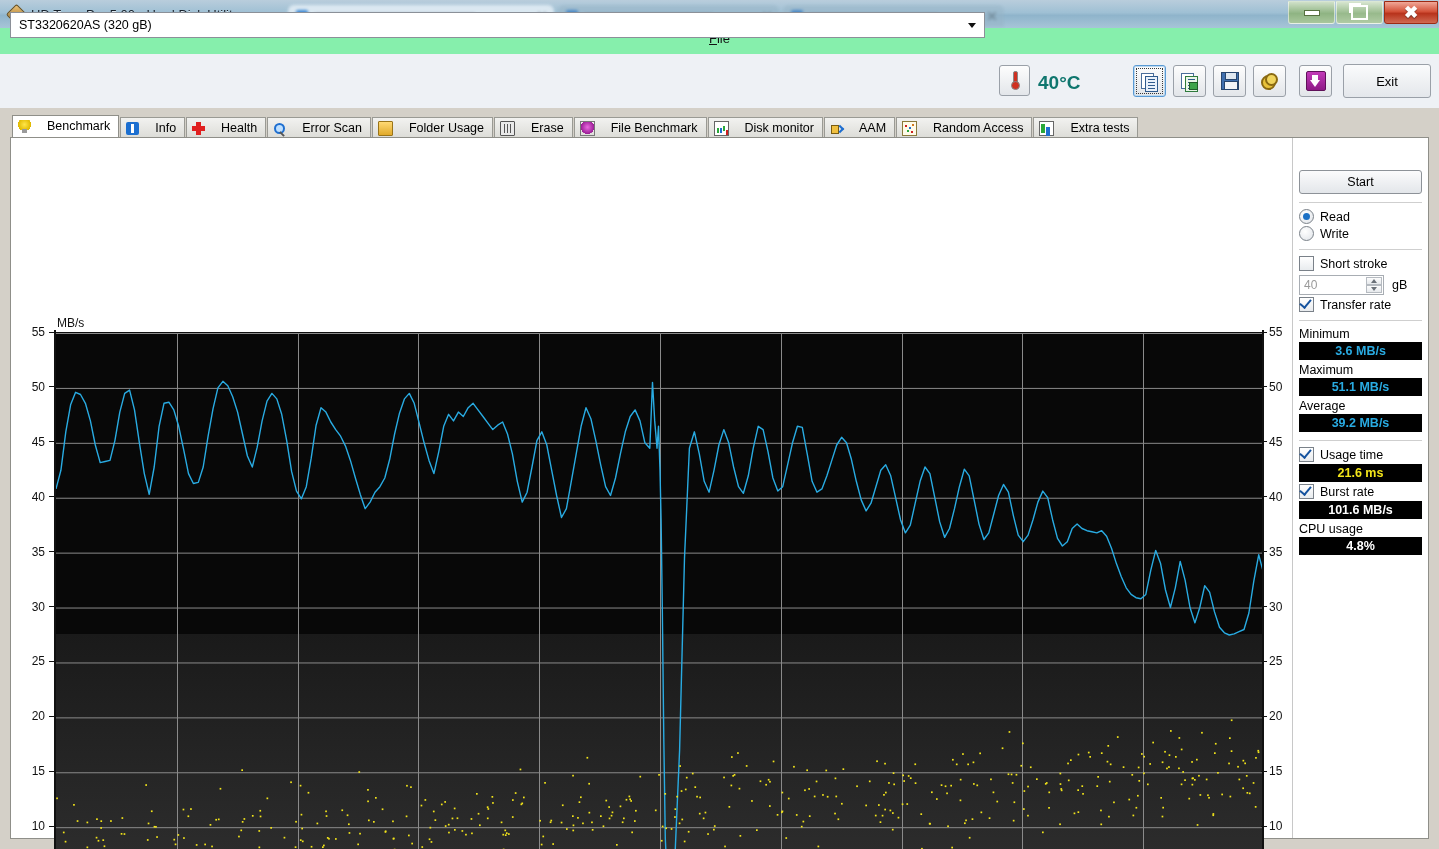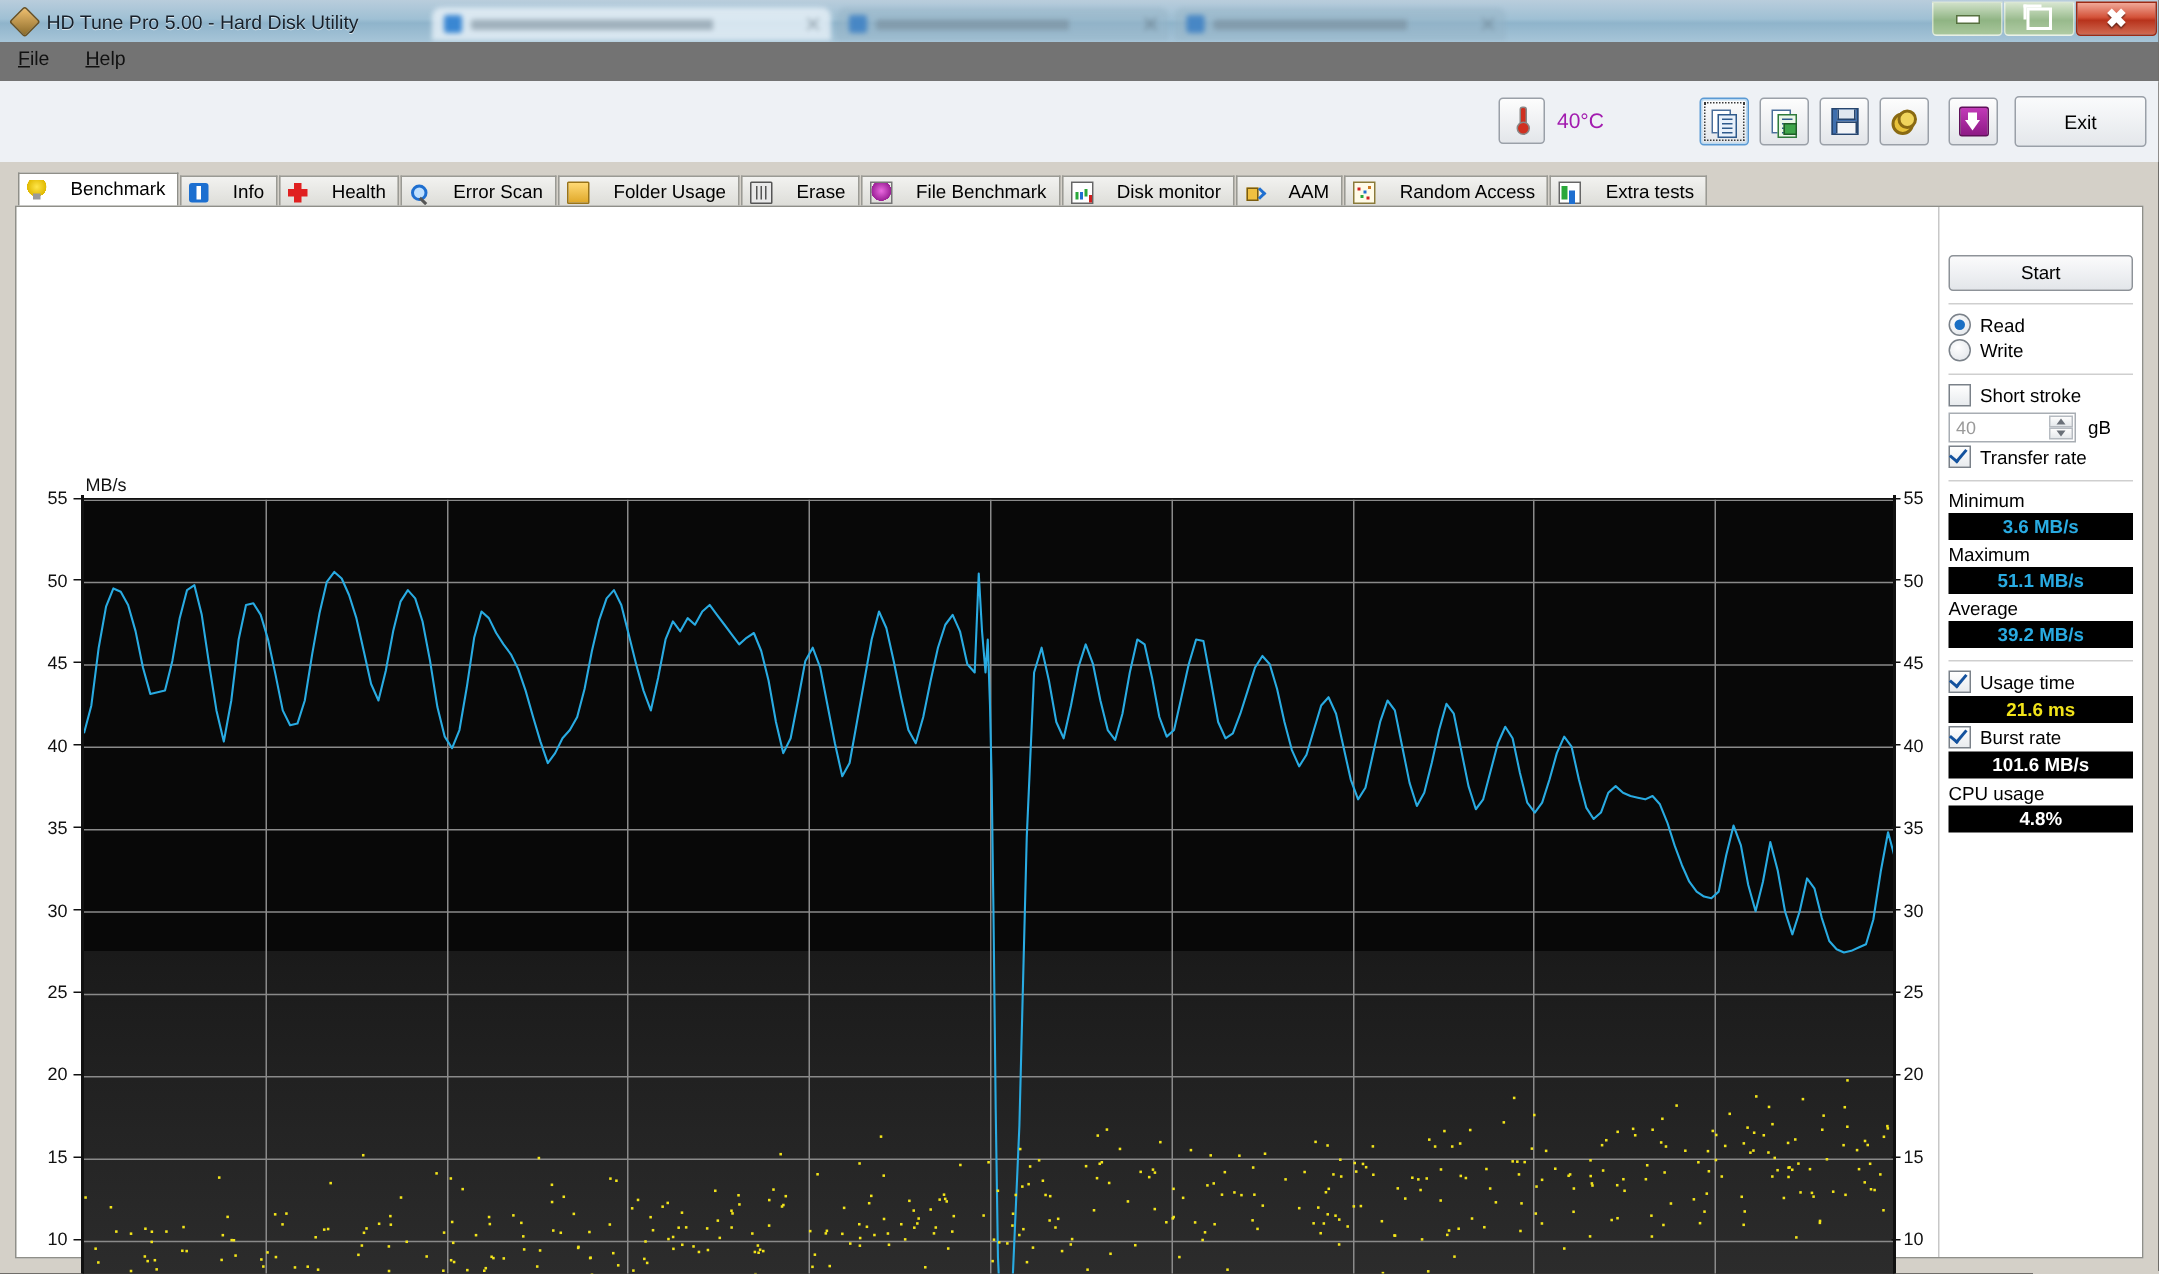"ST3320620AS (320 gB)" div.combo { html: none -> <div> <span>ST3320620AS (320 gB)</span> <div> <div></div> </div> </div> }
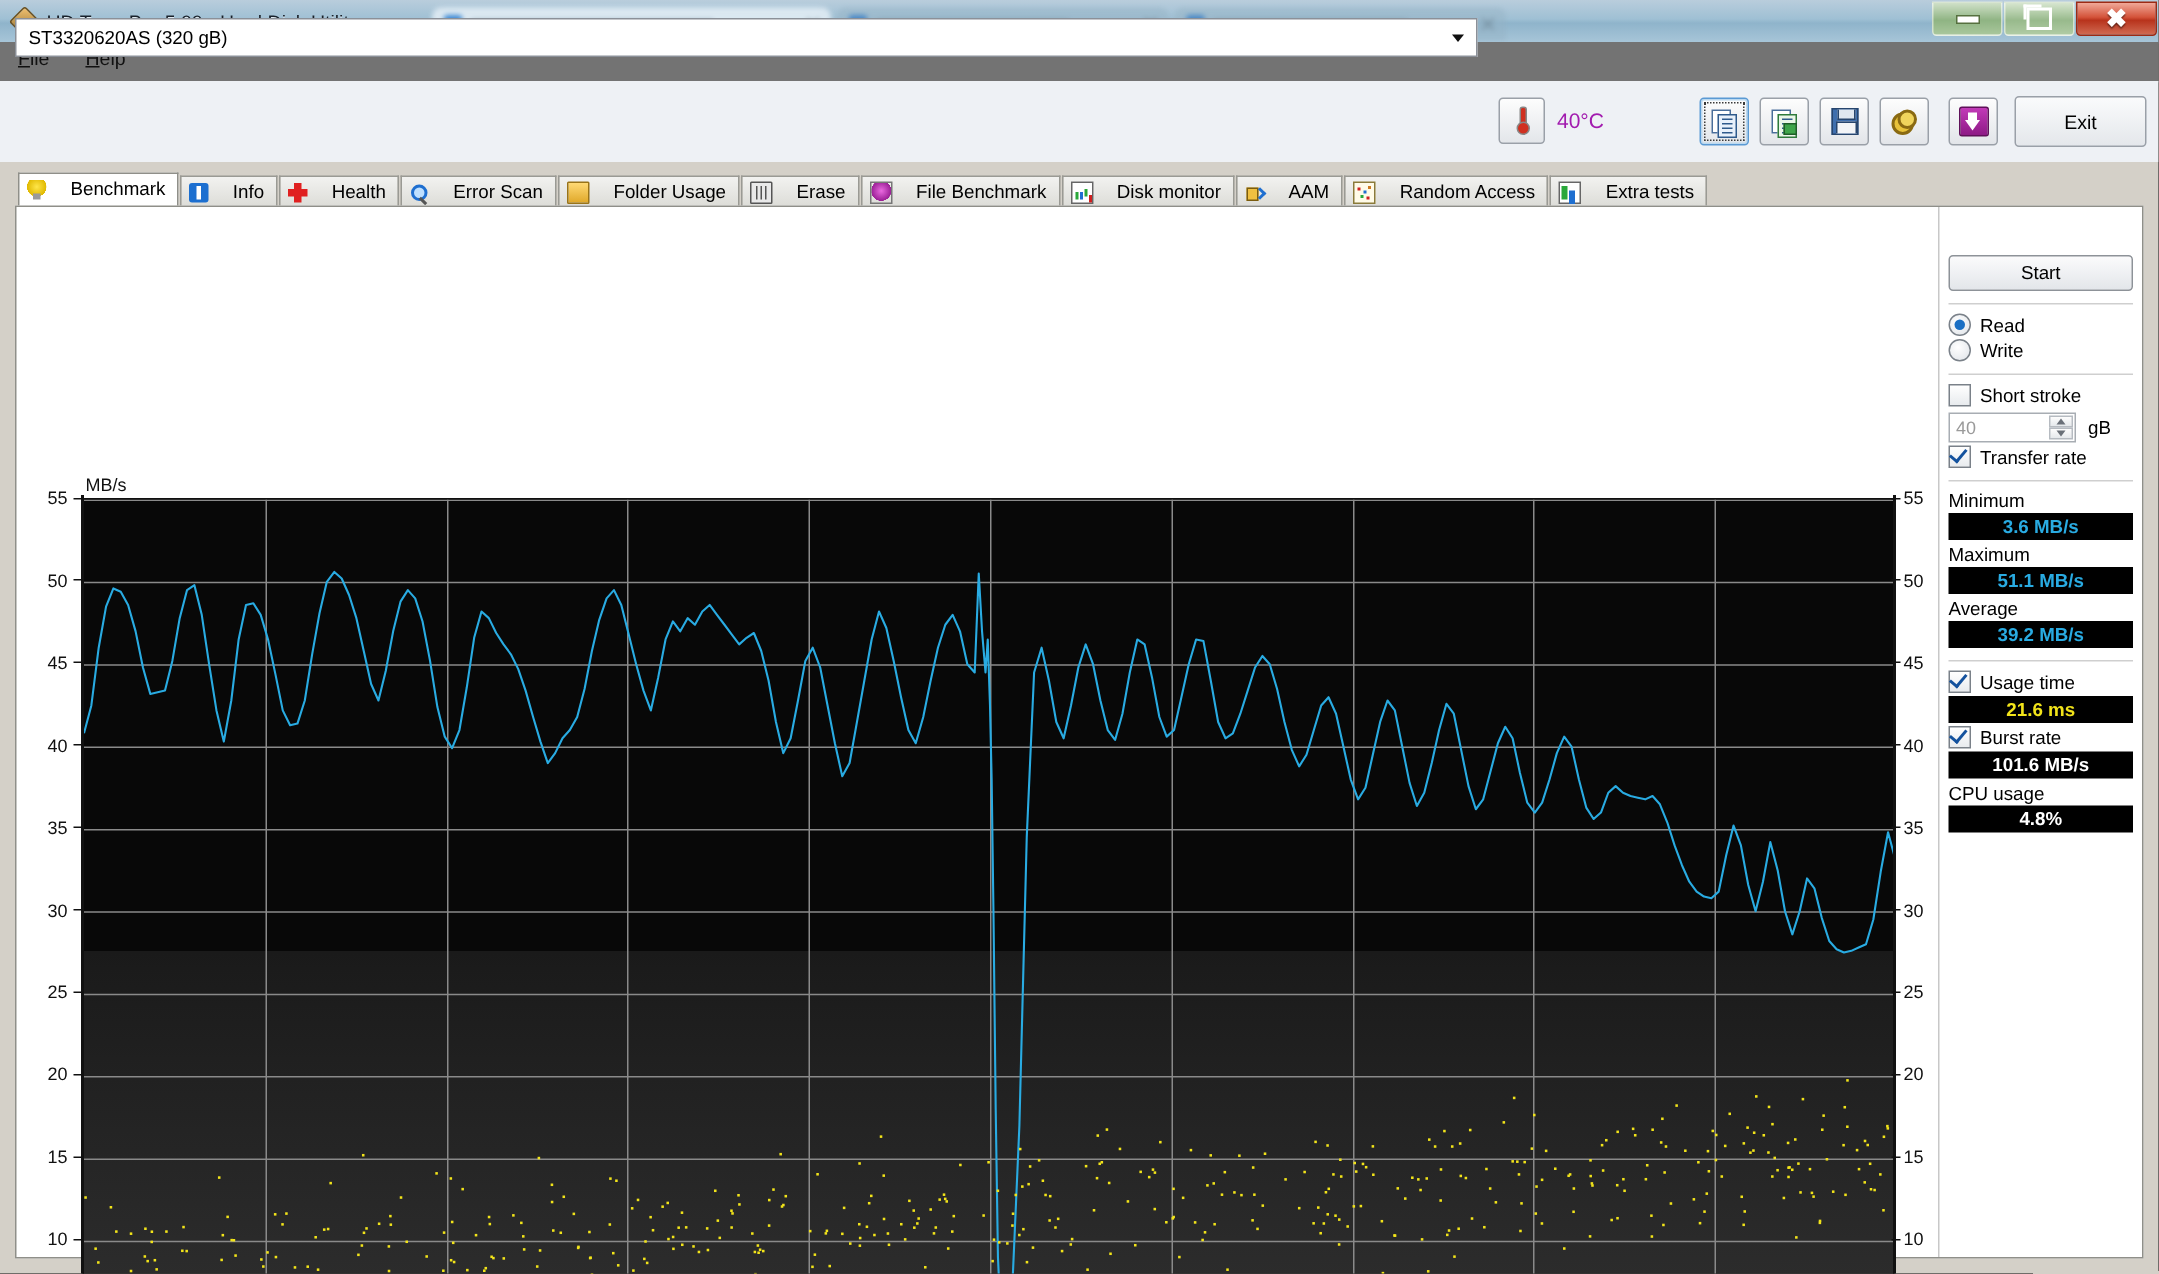"File" .menubar { align-items: flex-start -> center; background: #737373 -> #86efac; flex-direction: none -> column }
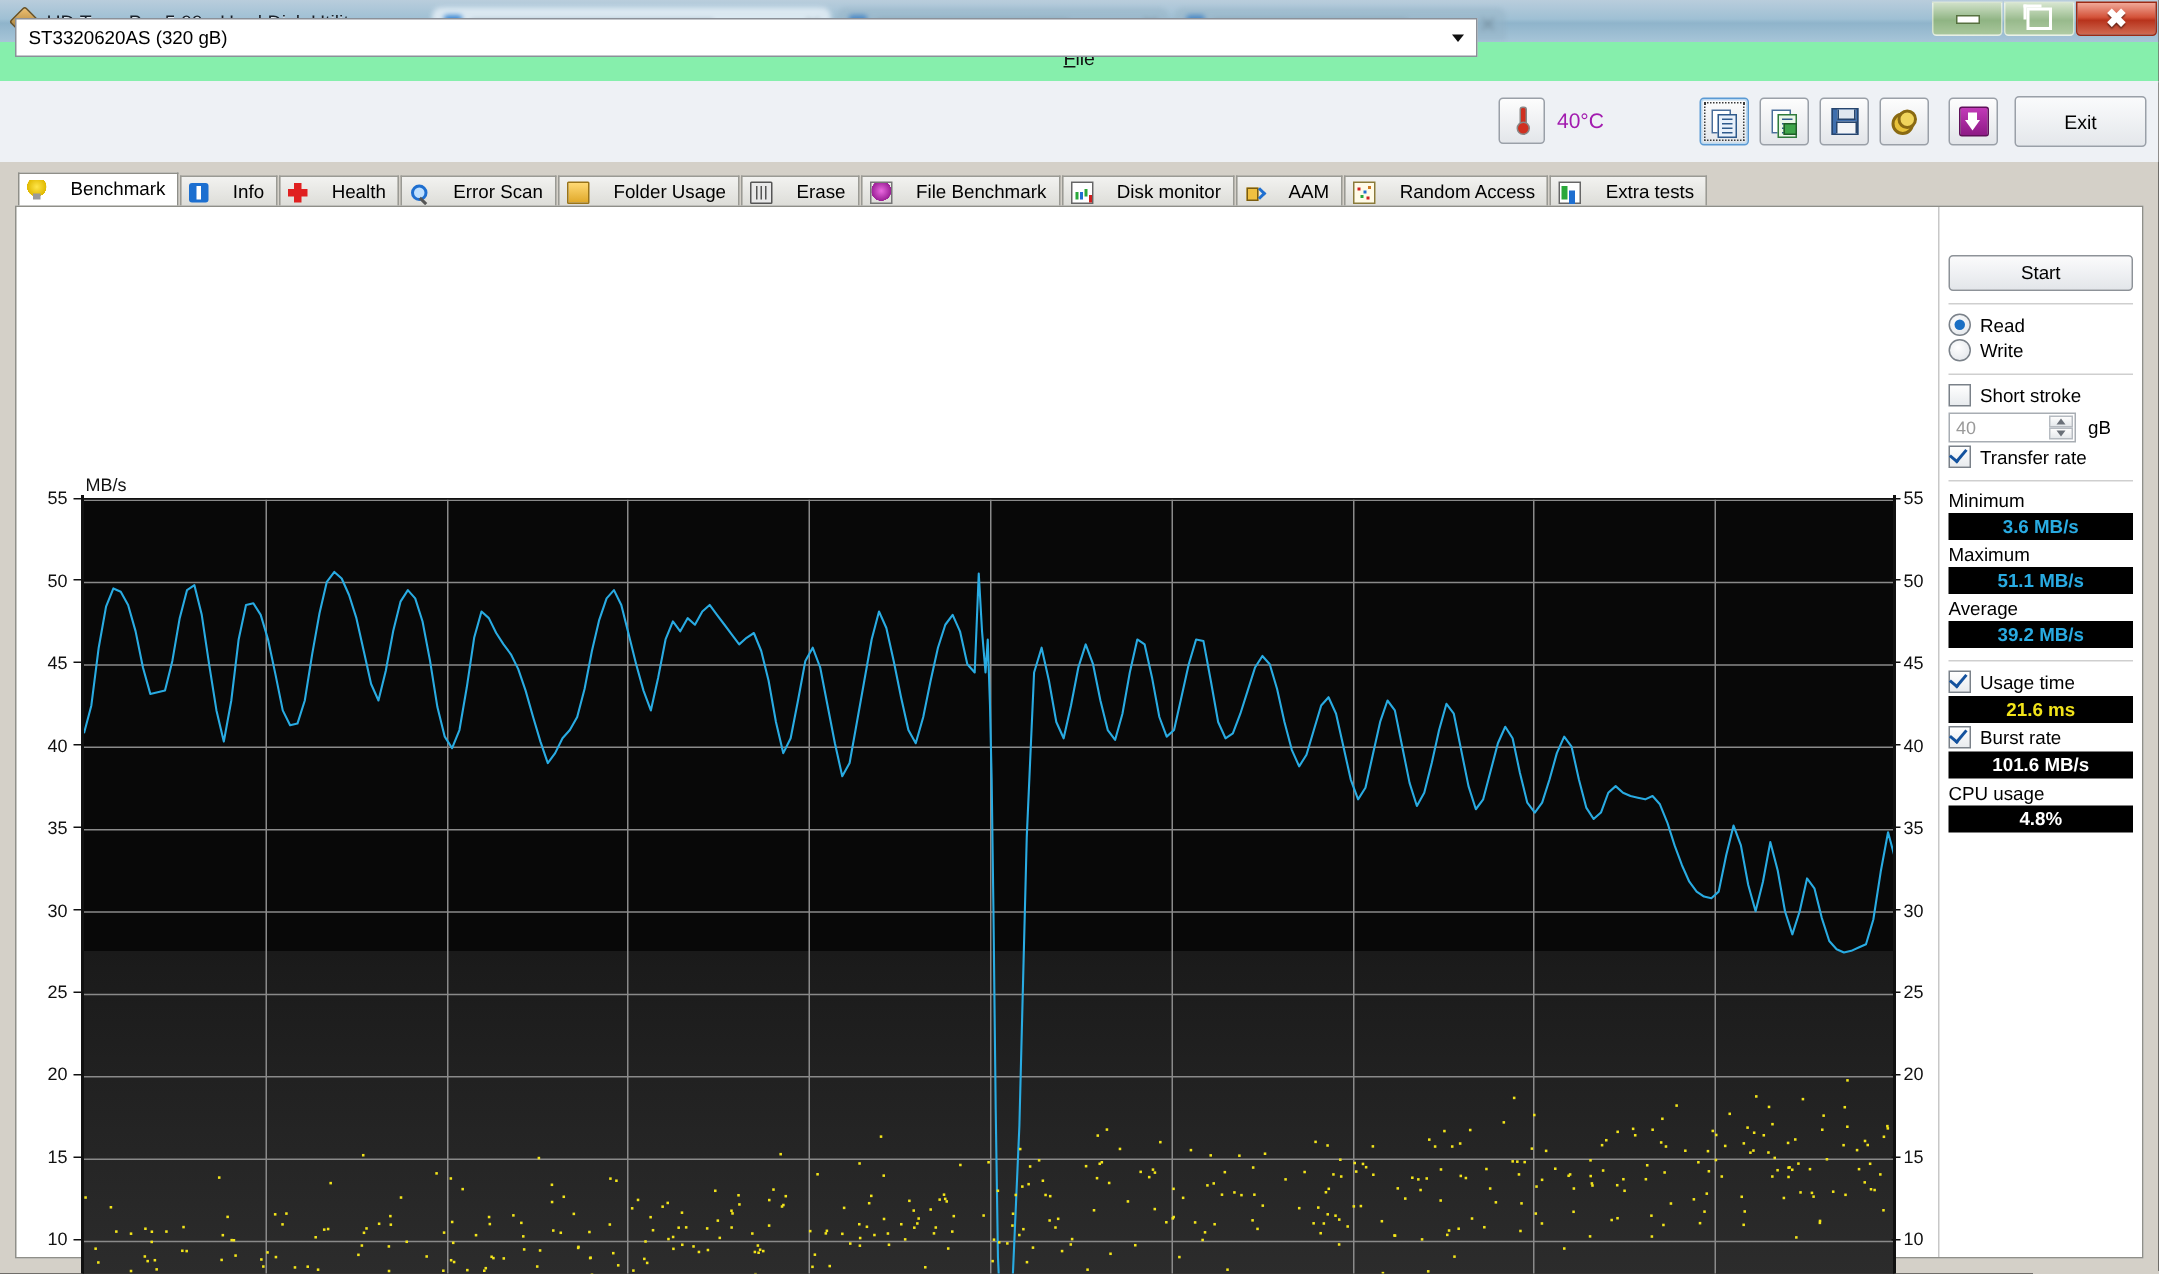"40°C" .temptext { color: #a21caf -> #0f766e; font-size: 14px -> 19px; font-weight: normal -> bold }
